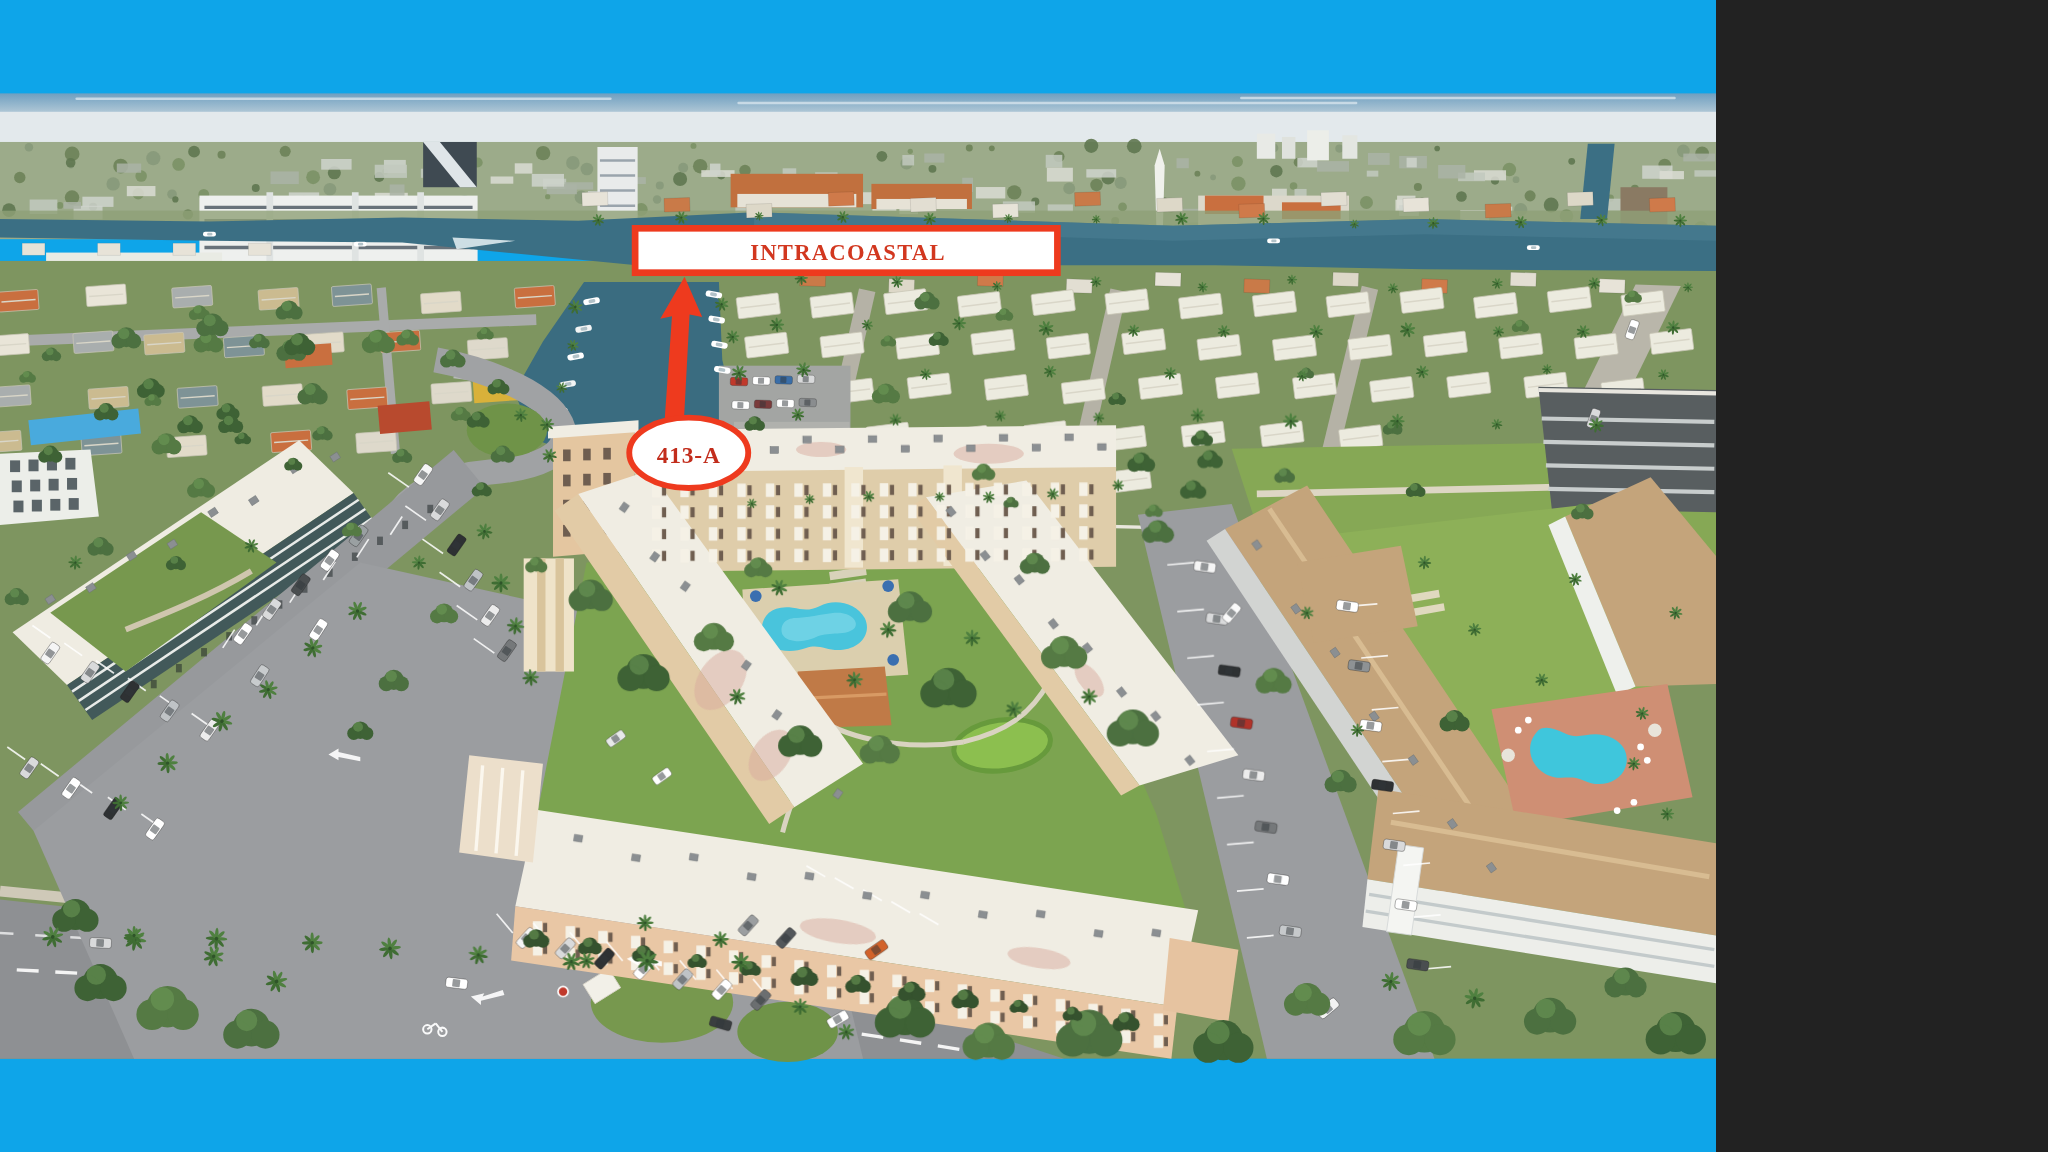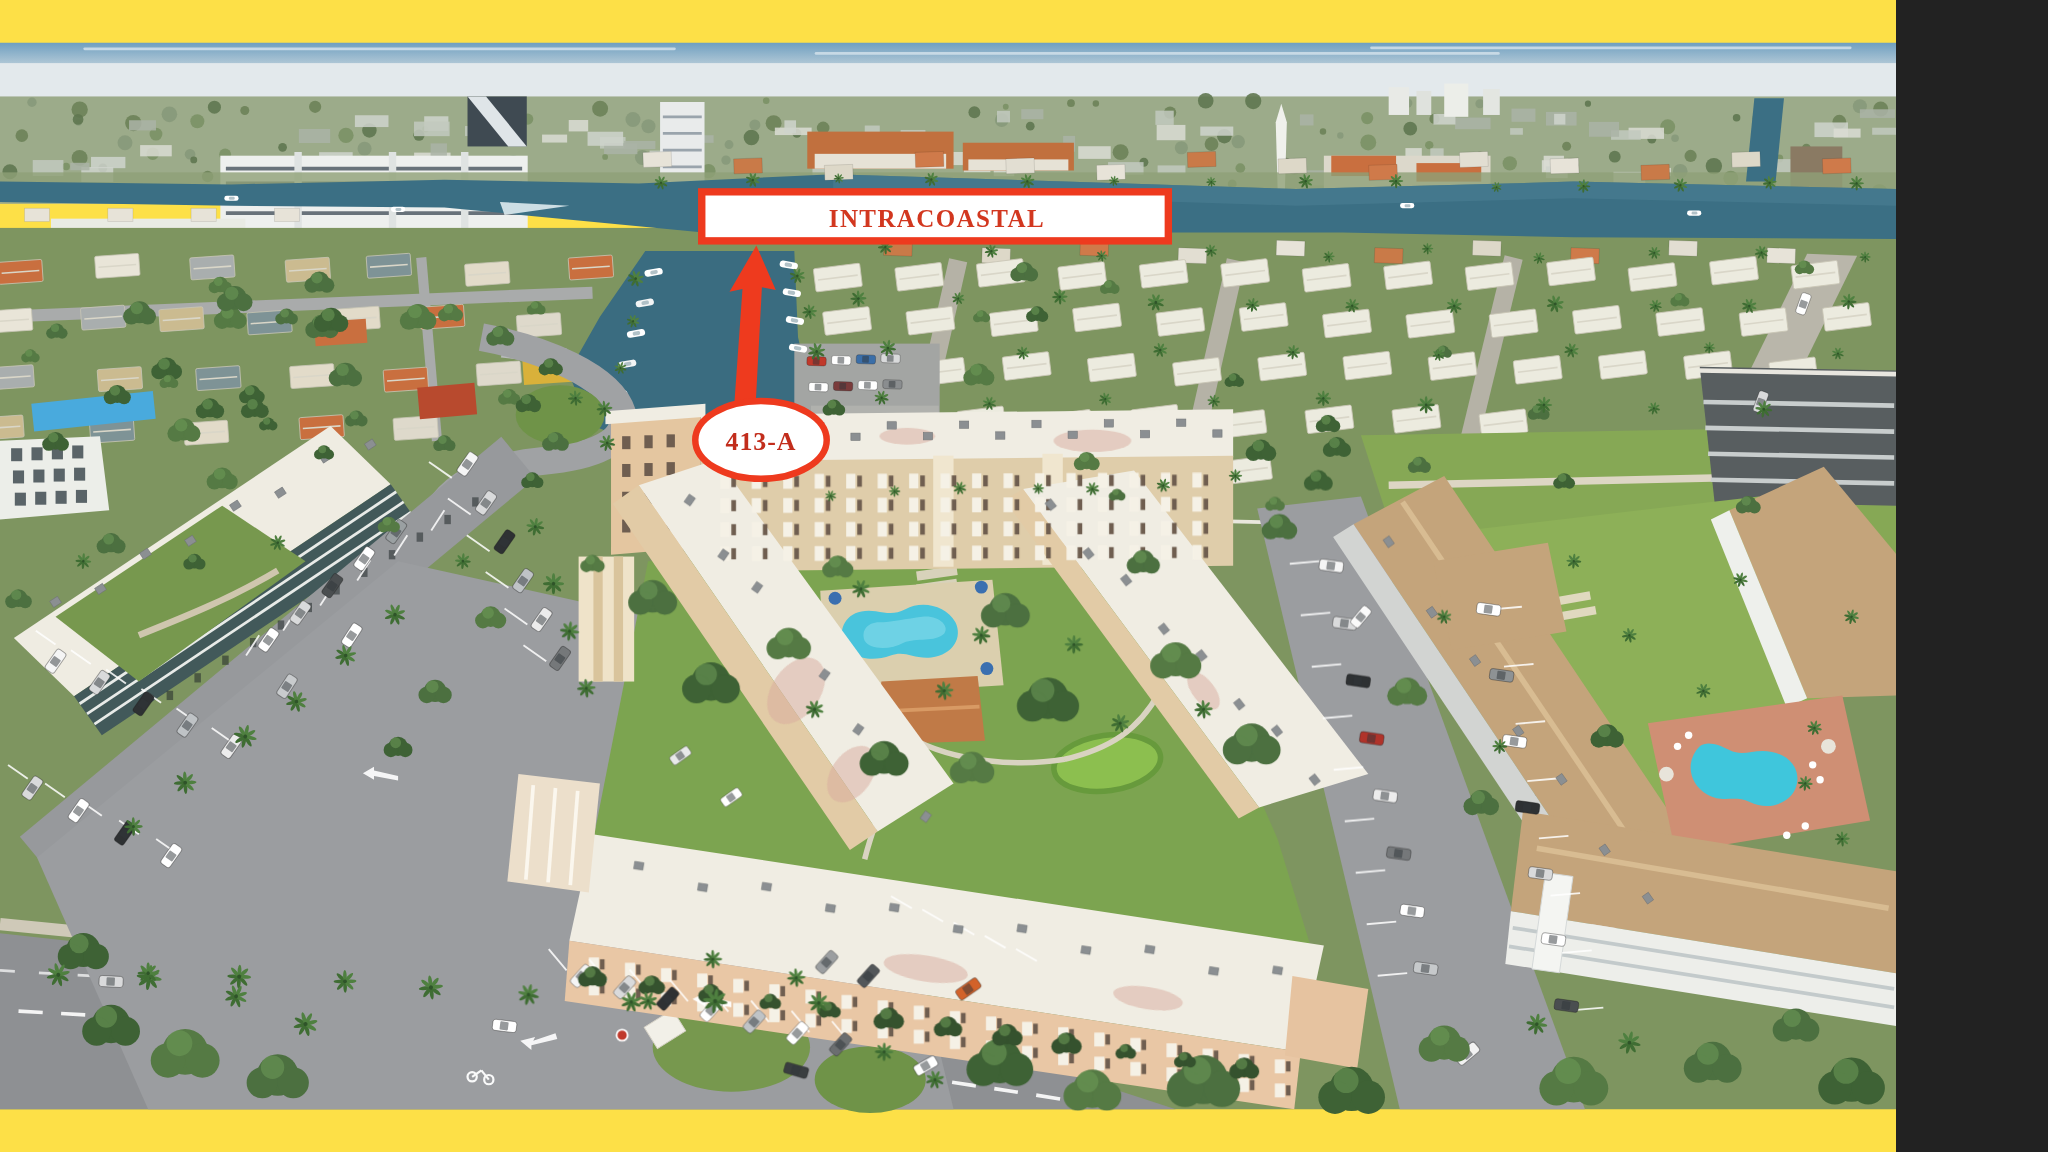"INTRACOASTAL" .stage { background: #fde047 -> #0ea5e9; width: 1896px -> 1716px }
